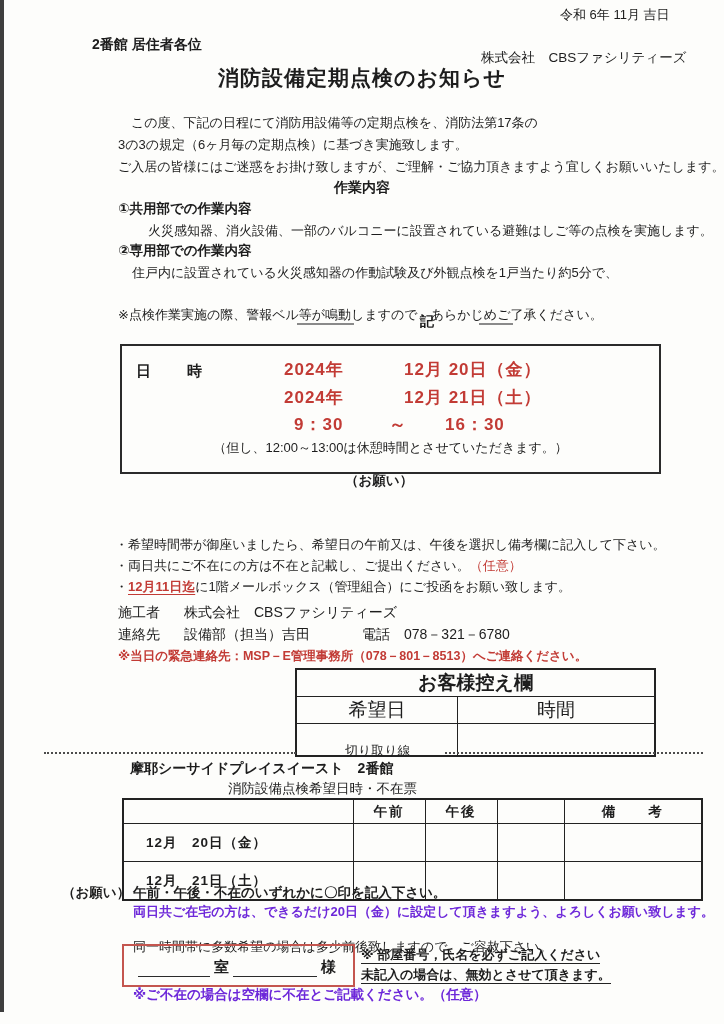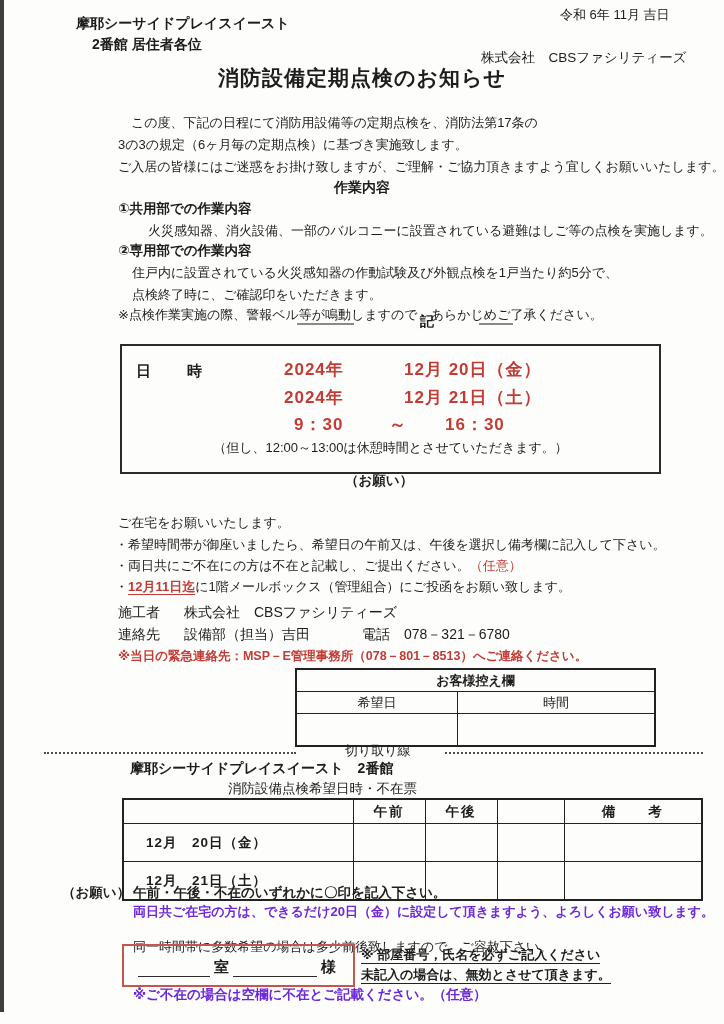"摩耶シーサイドプレイスイースト" div.abs { html: <div>摩耶シーサイドプレイスイースト</div> -> none }
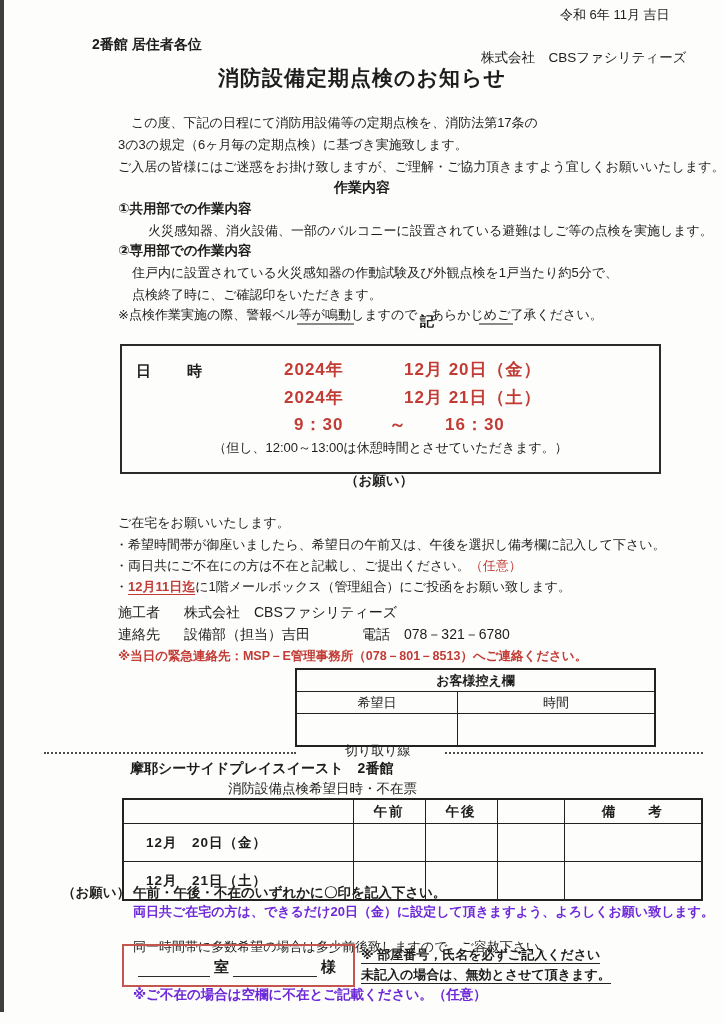"点検終了時に、ご確認印をいただきます。" div.abs { html: <div>点検終了時に、ご確認印をいただきます。</div> -> none }
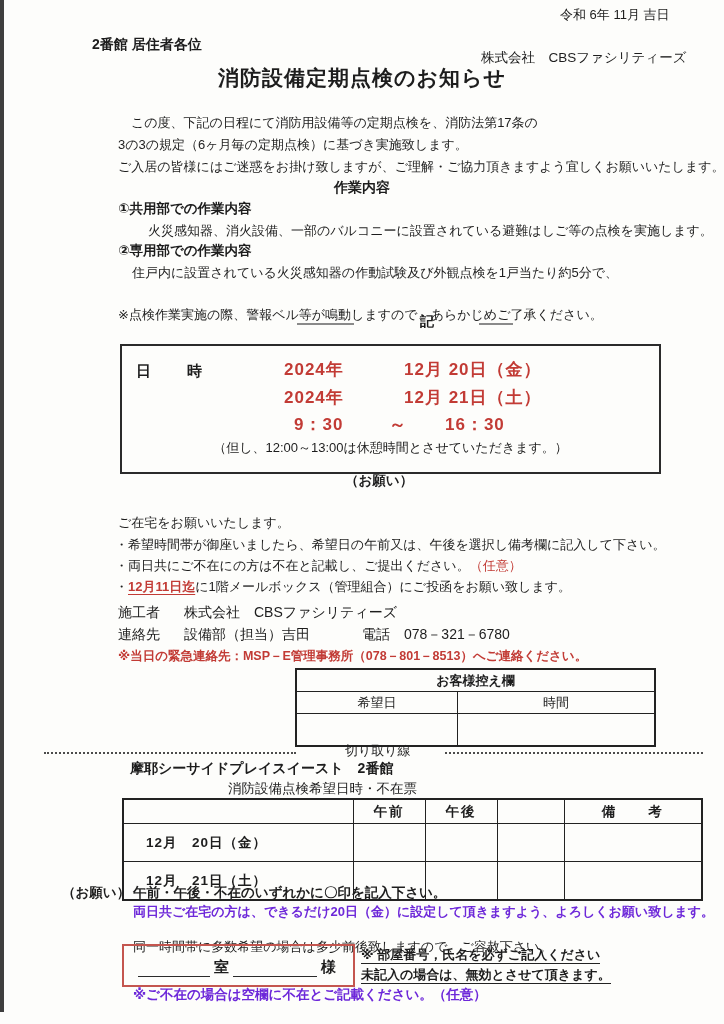"ご在宅をお願いいたします。" div.abs { html: <div>ご在宅をお願いいたします。</div> -> none }
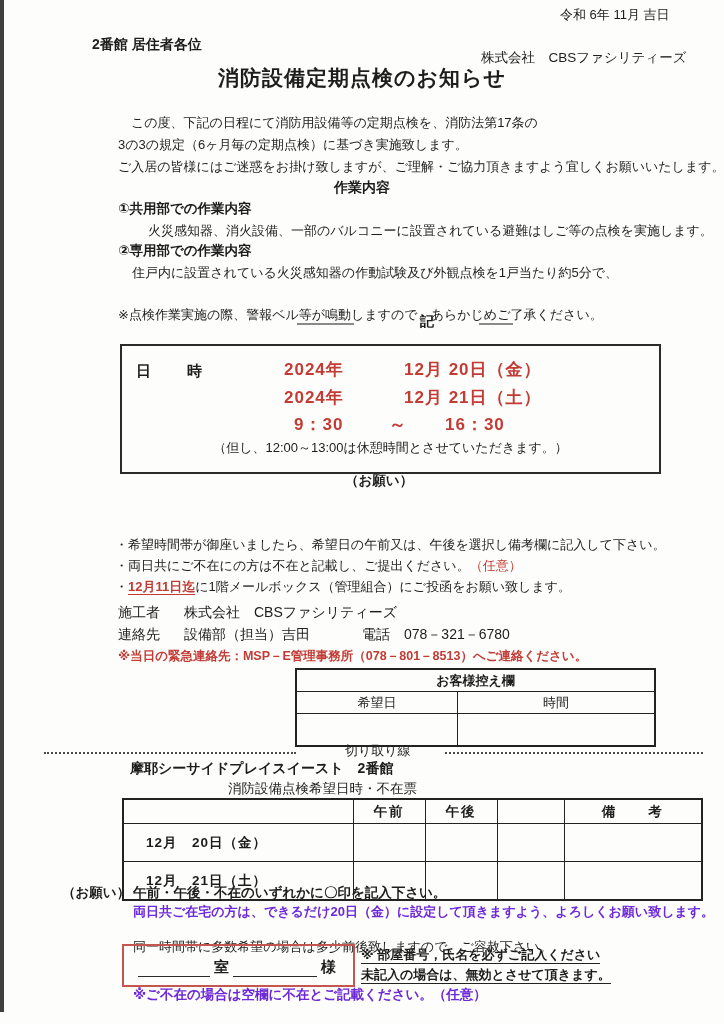"お客様控え欄" .copy-table td { font-size: 13px -> 19px }
